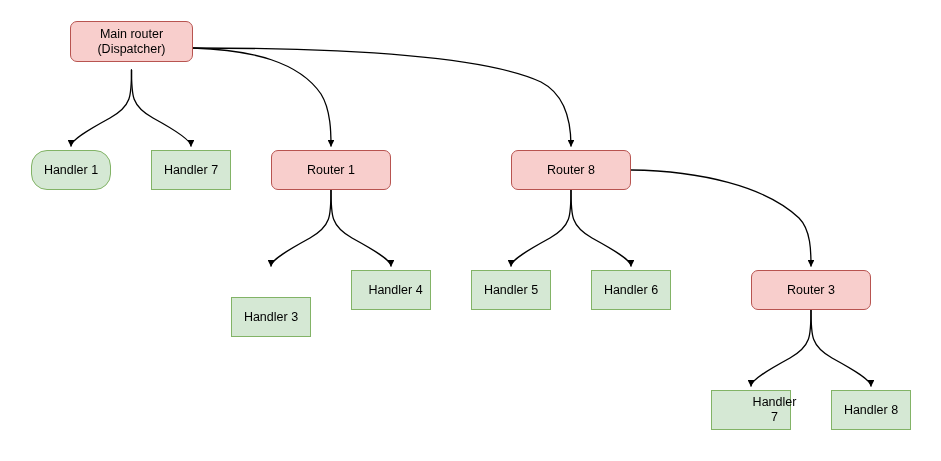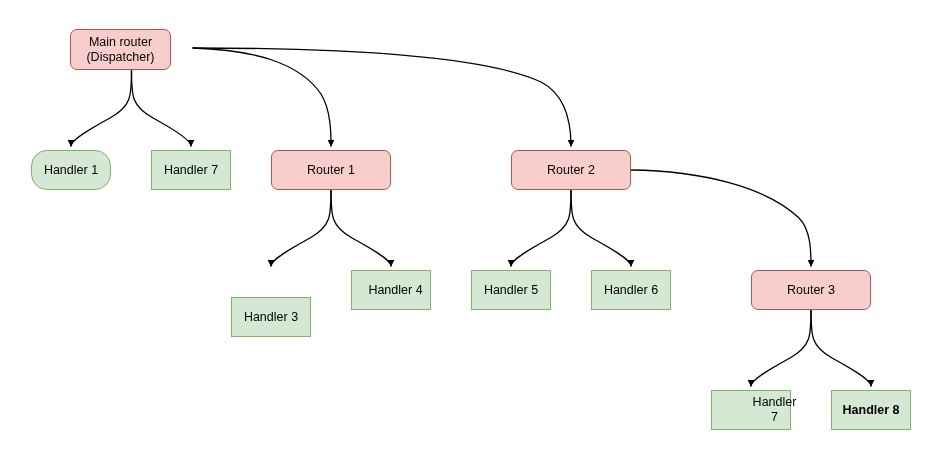"Main router" div.node { top: 29px -> 21px; width: 101px -> 123px }
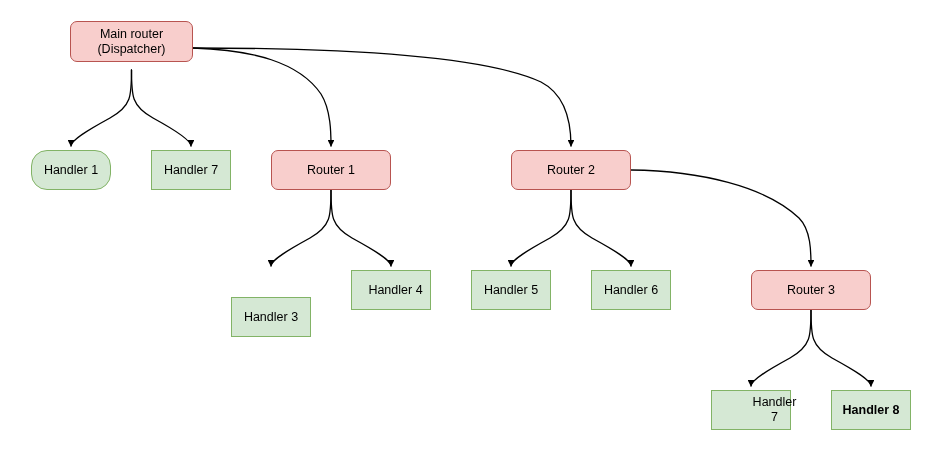"Router 2" span.node-label { text: 2 -> 8 }
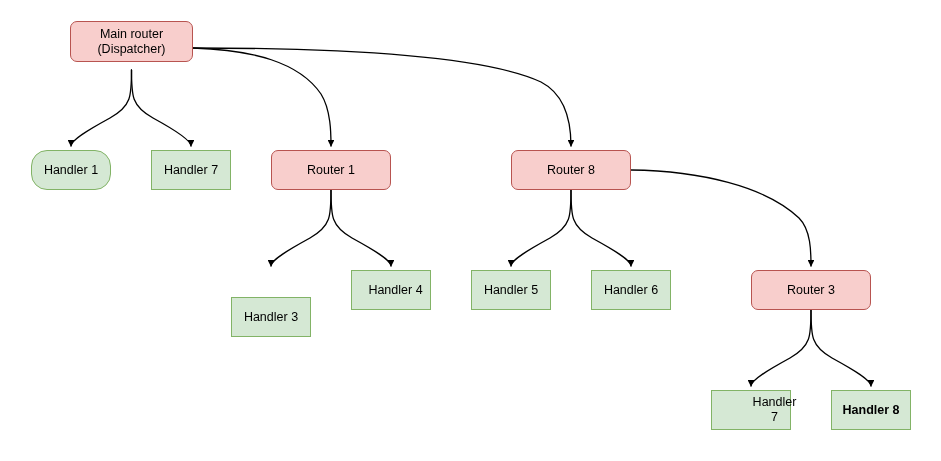"Handler 8" div.node { font-weight: bold -> none }
